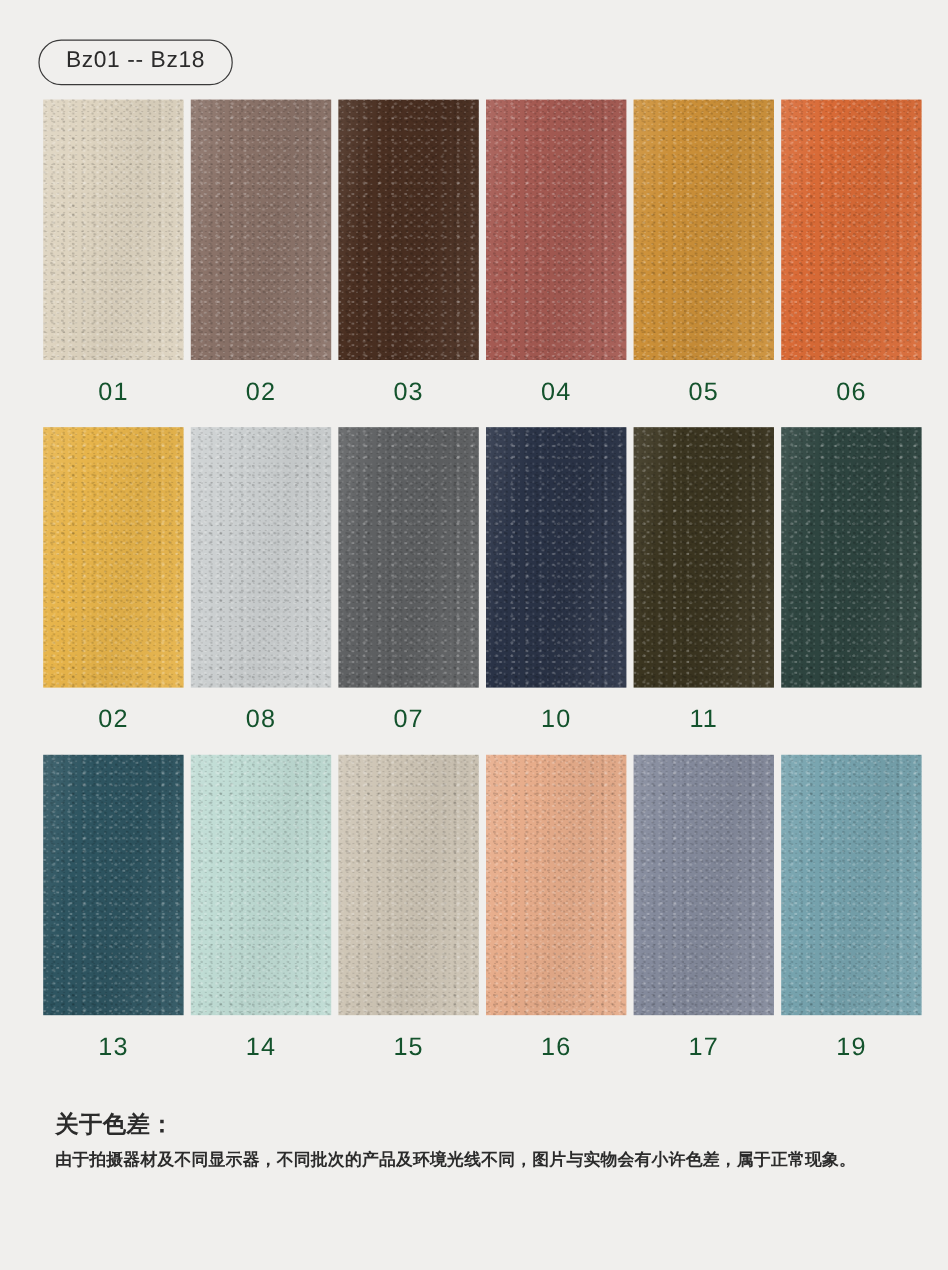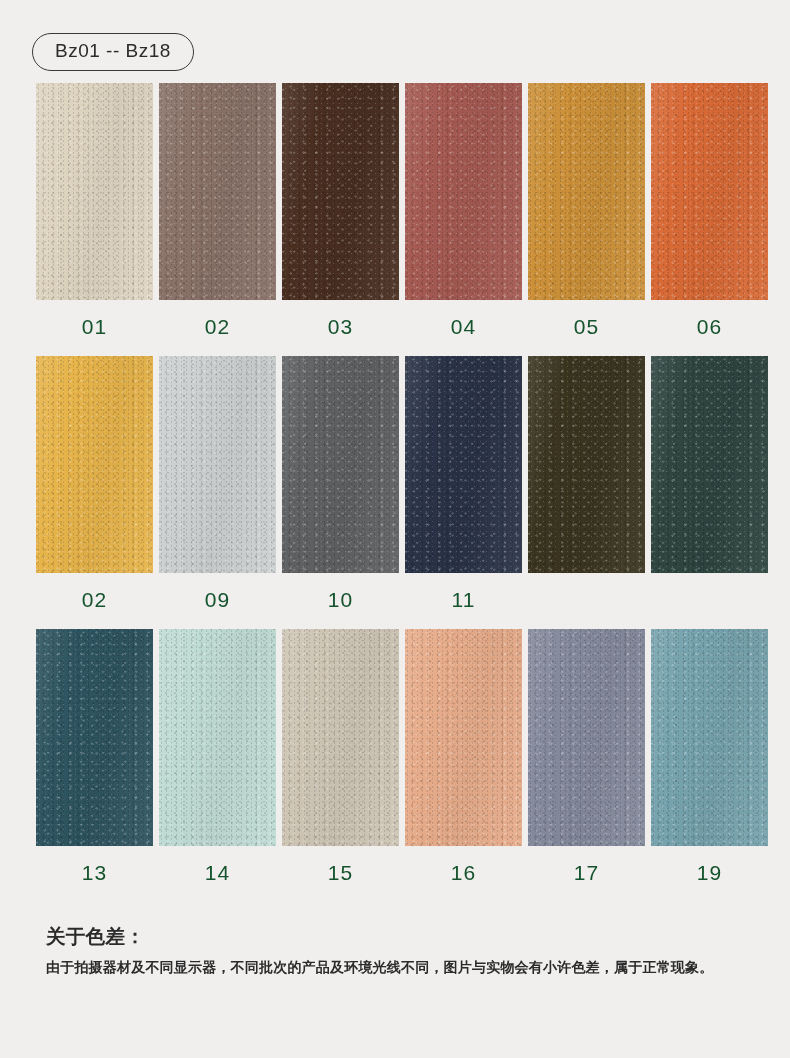"08" div.label-cell { html: none -> <div>08</div> }
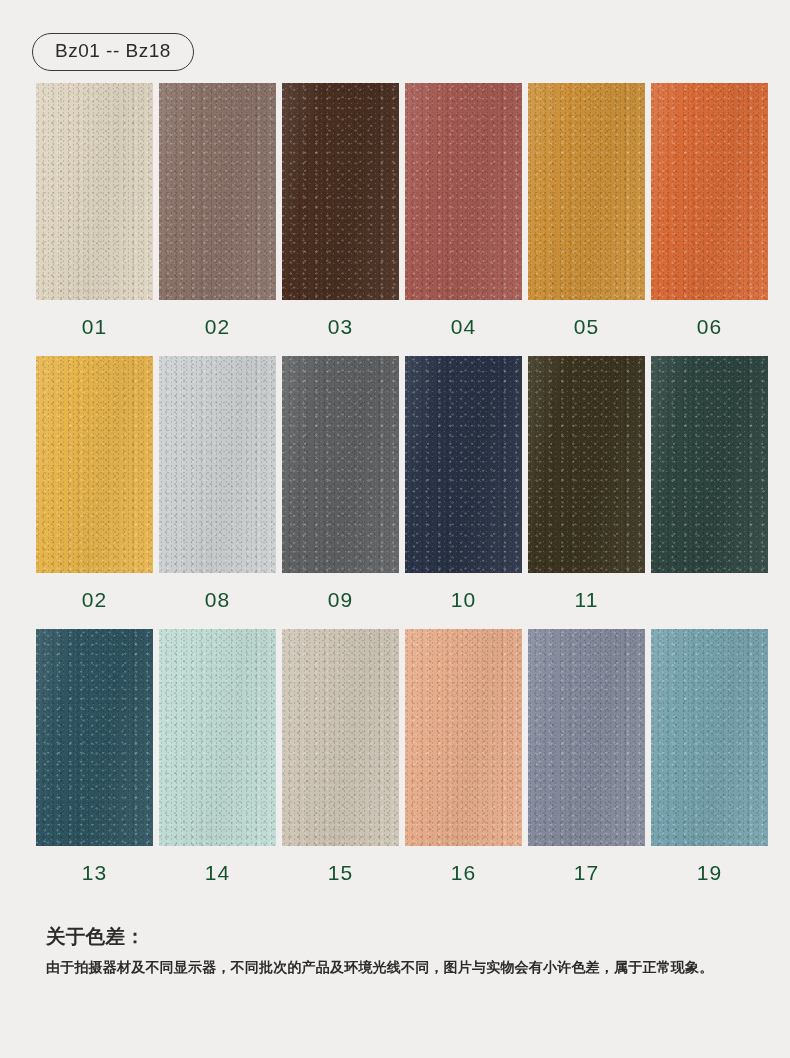"09" div.label-cell { text: 09 -> 07 }
